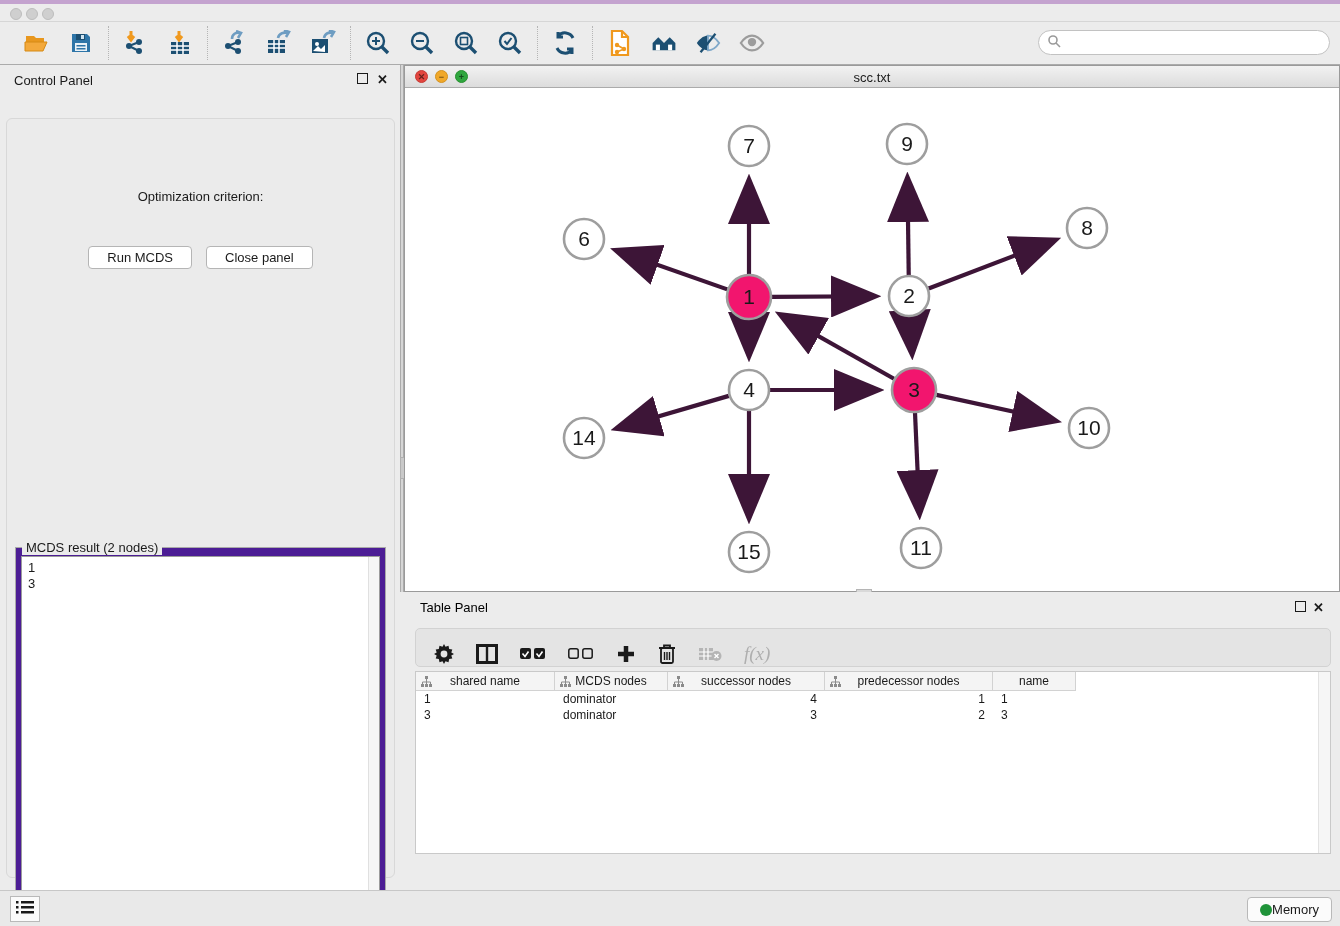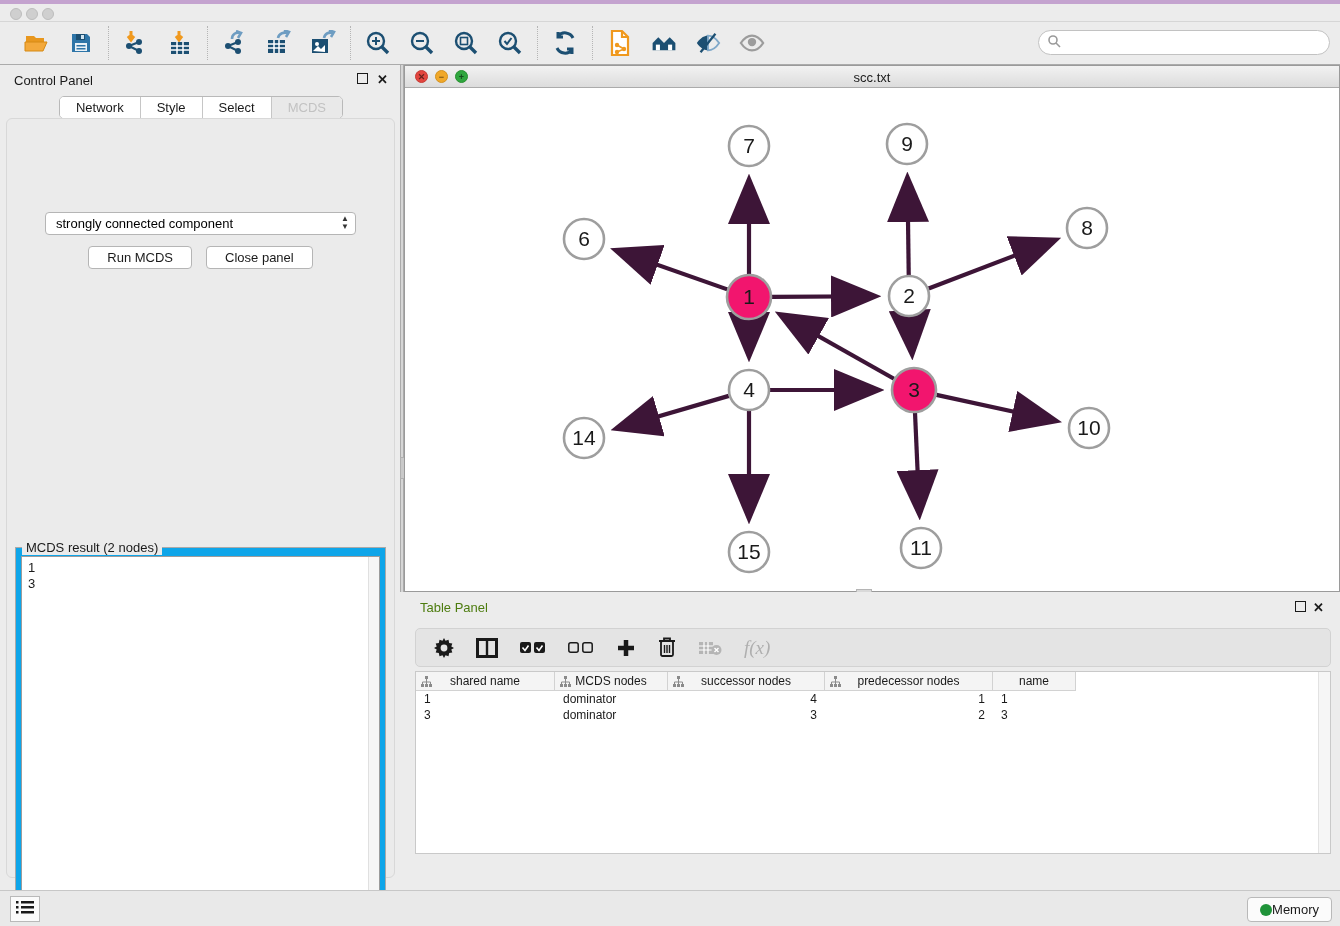"Network" div.cp-tabs { html: <div> <div> <div>Network</div> <div>Style</div> <div>Select</div> <div>MCDS</div> </div> </div> -> none }
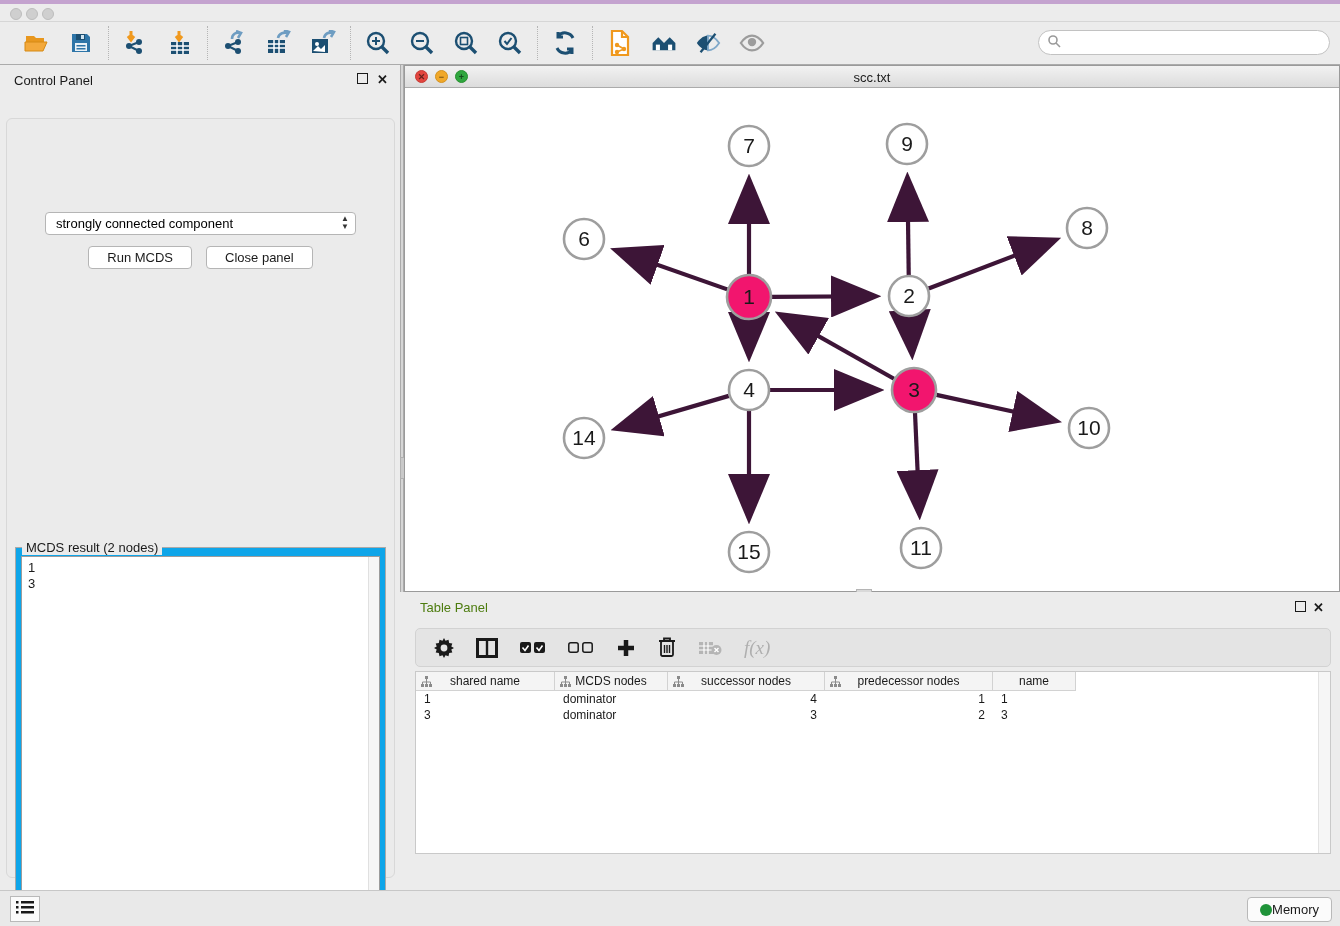"Optimization criterion:" div.opt-label { html: none -> <div>Optimization criterion:</div> }
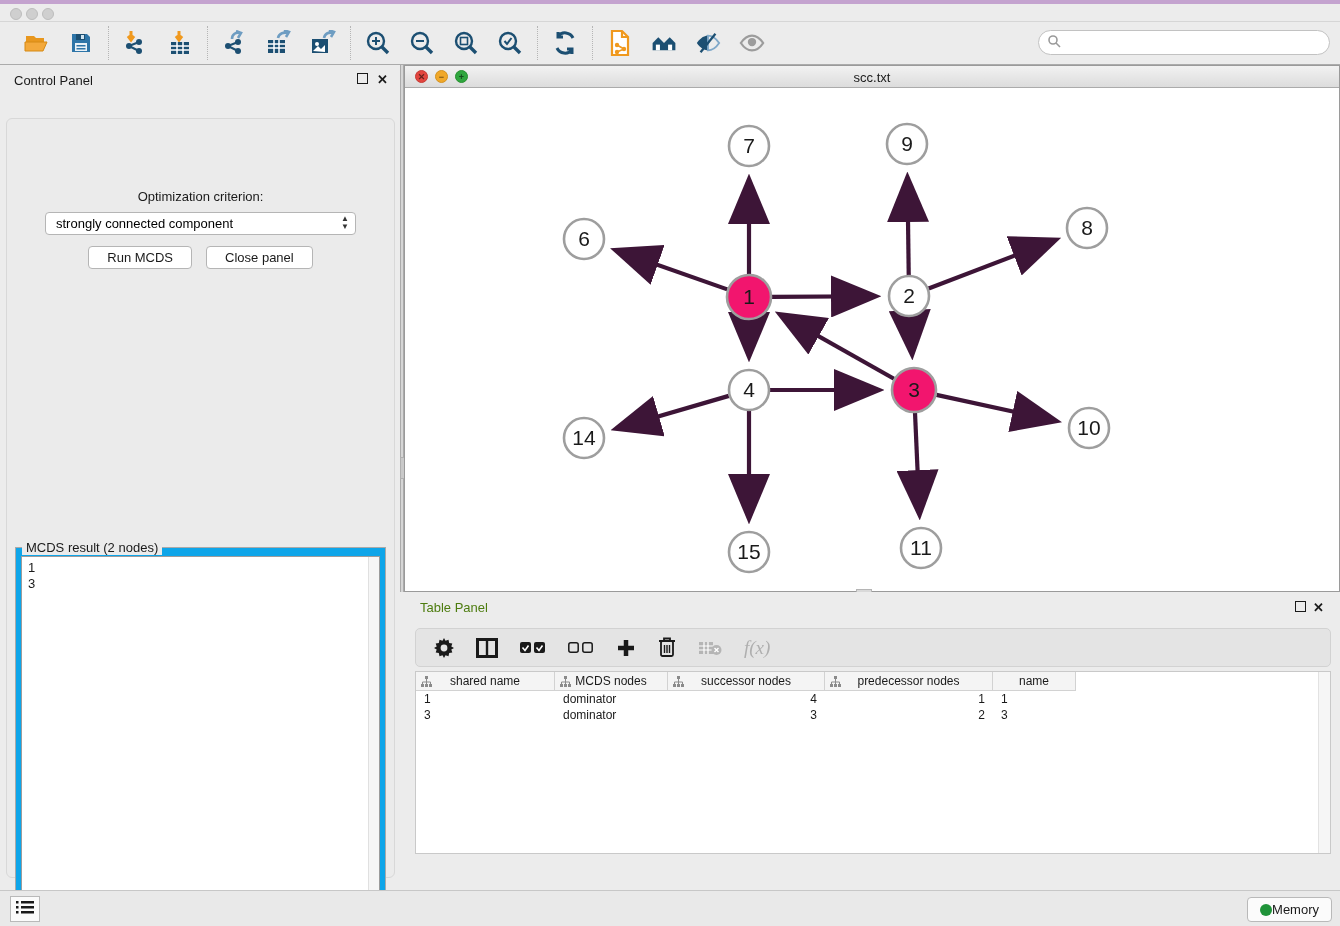"strongly connected component" div.dropdown { html: <div> <span>strongly connected component</span> <span>▲<br>▼</span> </div> -> none }
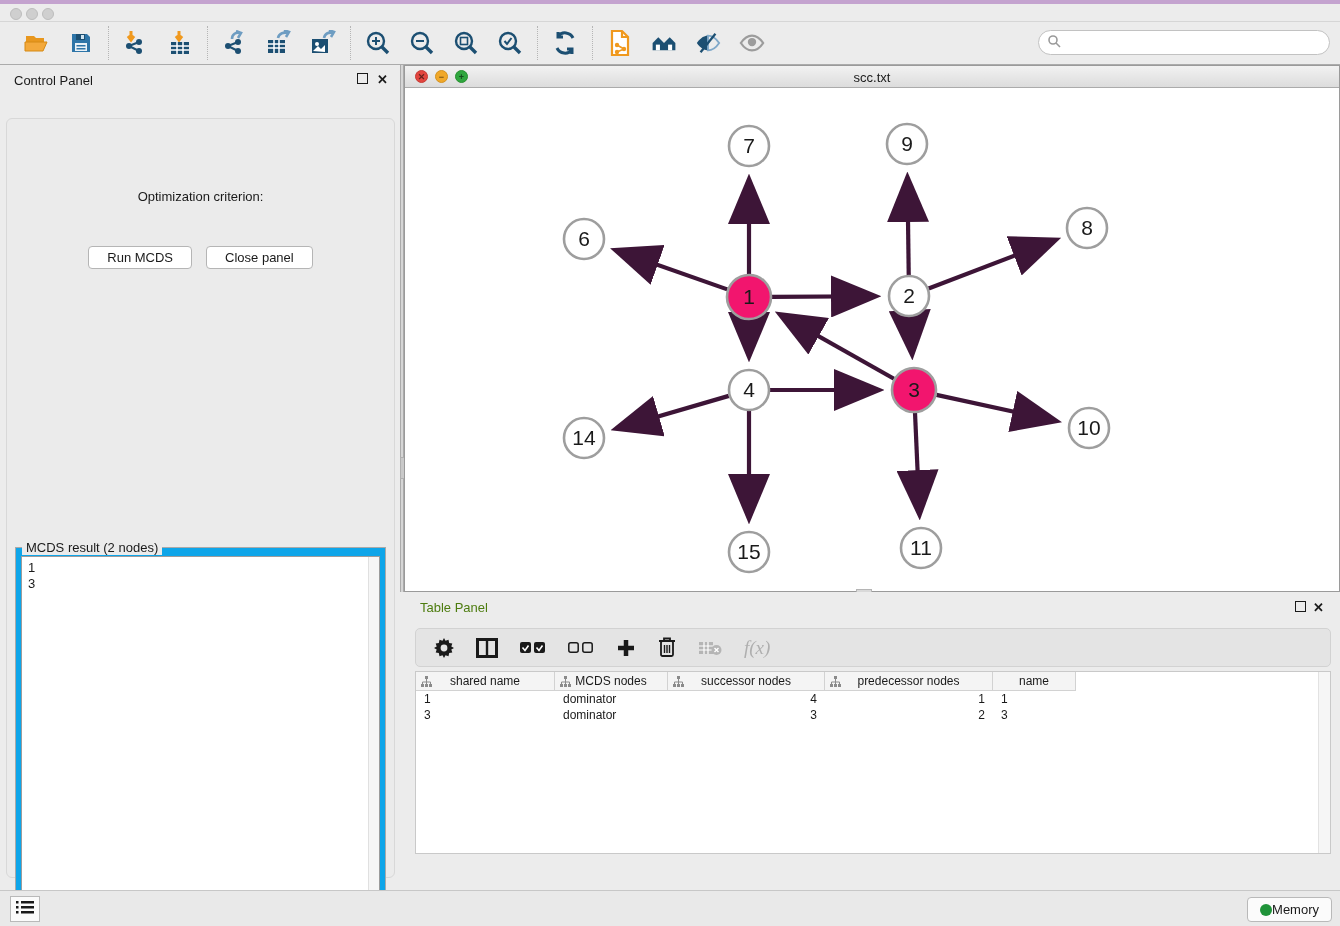"MCDS result (2 nodes)" .result-fieldset { background: #0ea5e9 -> #4c1d95 }
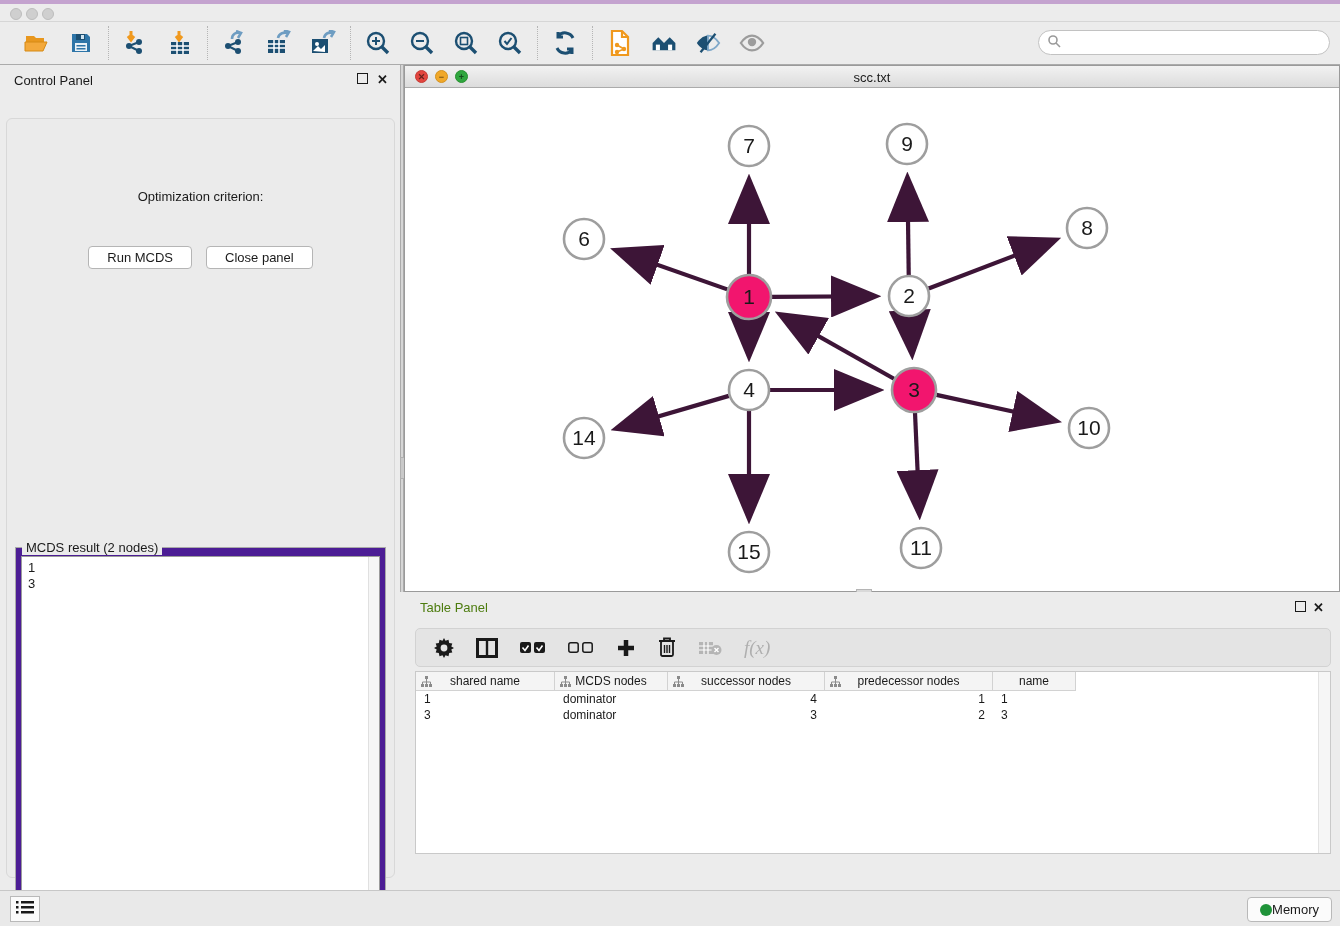"Table Panel" .tp-title { color: #4d7c0f -> #000000 }
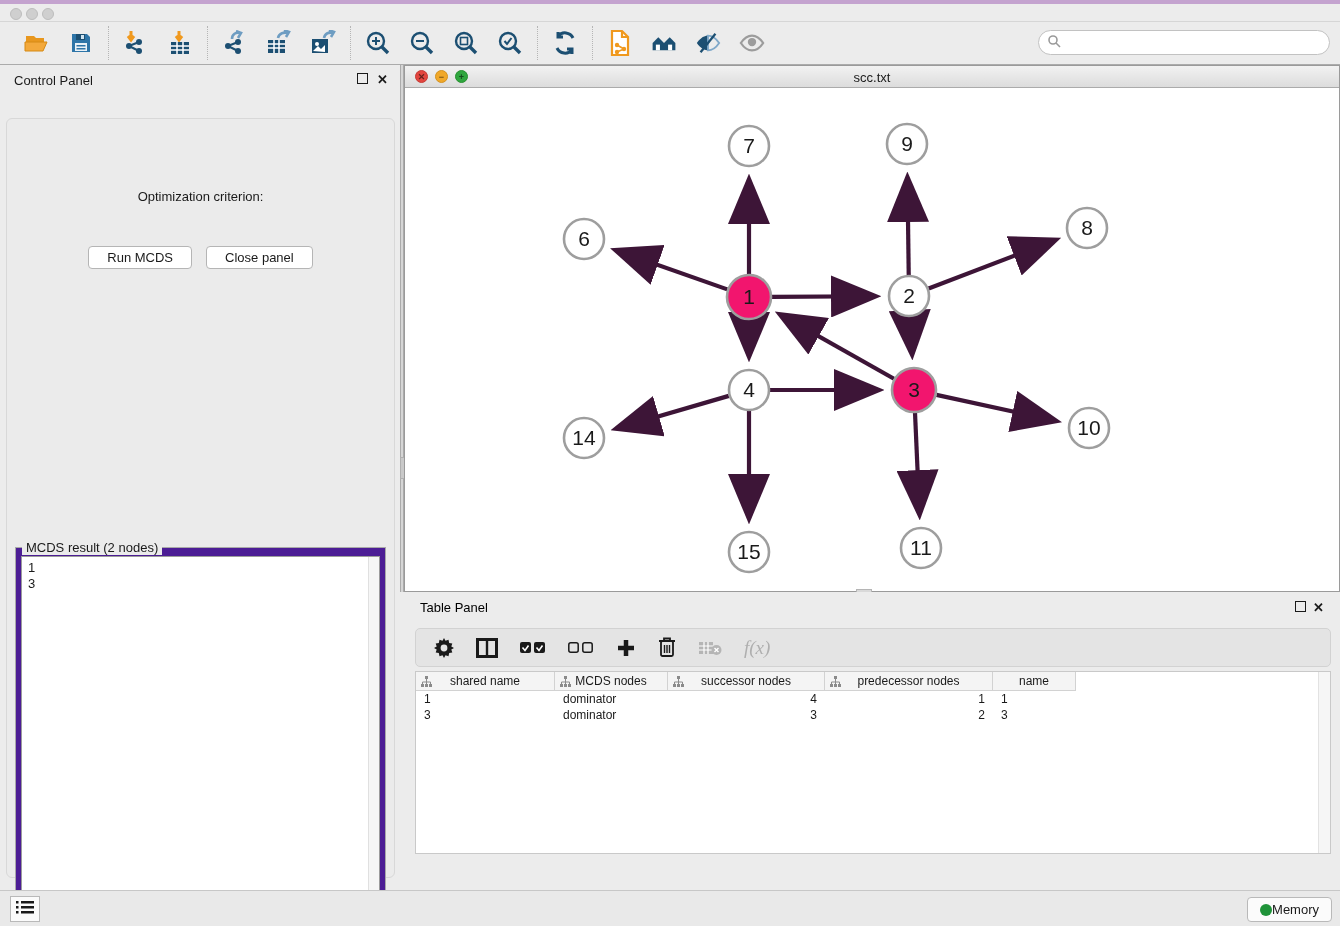"f(x)" .tp-toolbar { align-items: center -> flex-end }
